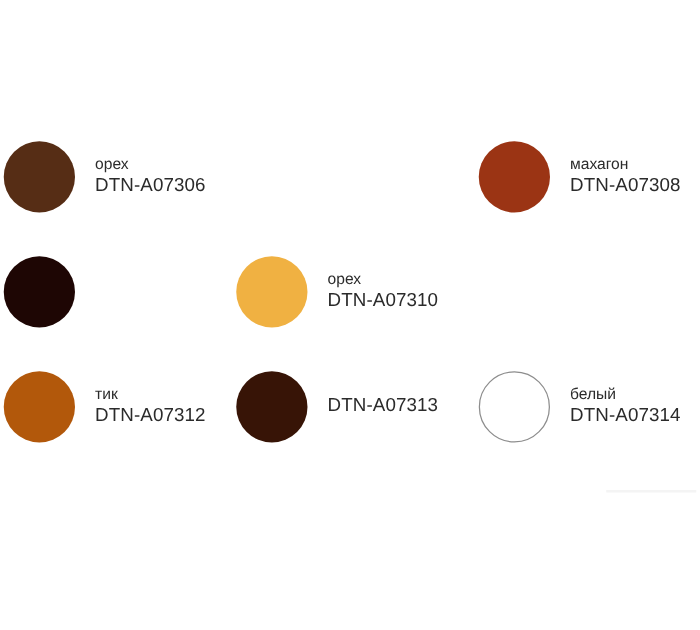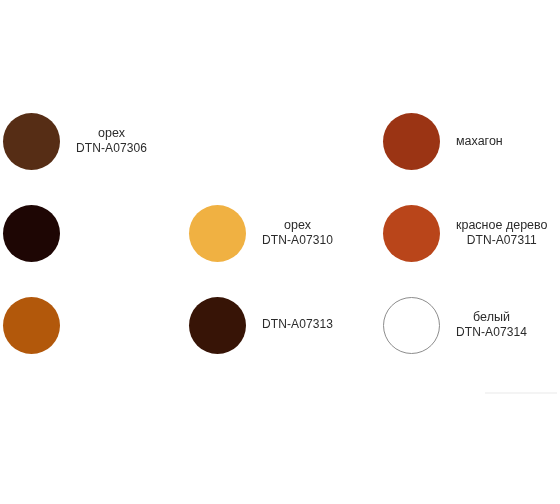"орех" #swatch-grid { text-align: center -> none }
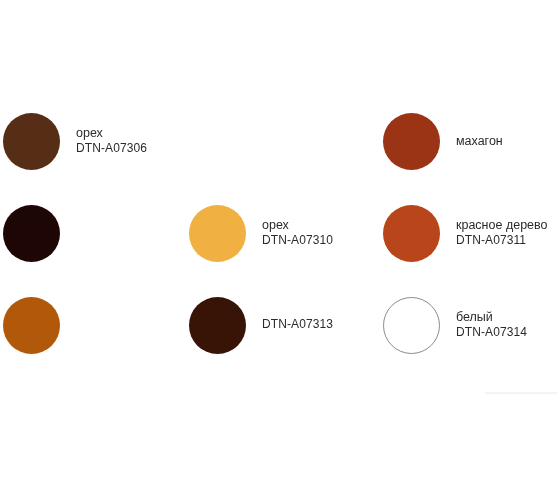"DTN-A07306" .swatch-code { font-size: 12px -> 15px }
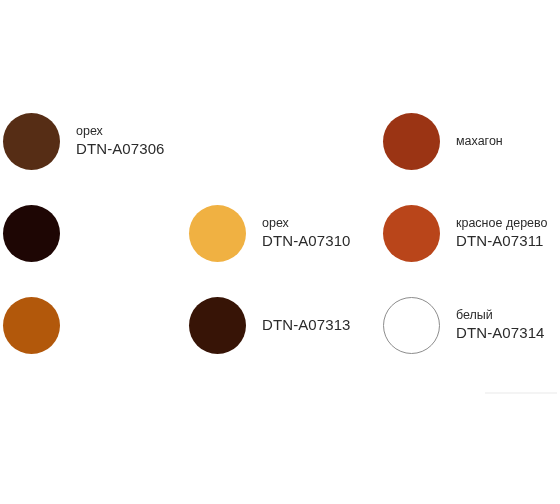"DTN-A07308" div.swatch-code { html: none -> <div>DTN-A07308</div> }
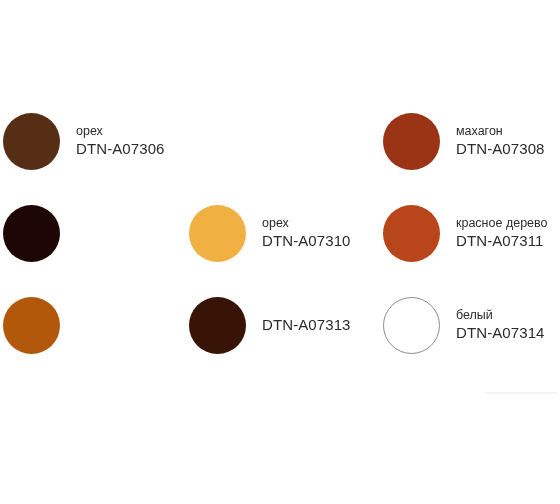"красное дерево" div.swatch-item { html: <div> <div></div> <div> <div>красное дерево</div> <div>DTN-A07311</div> </div> </div> -> none }
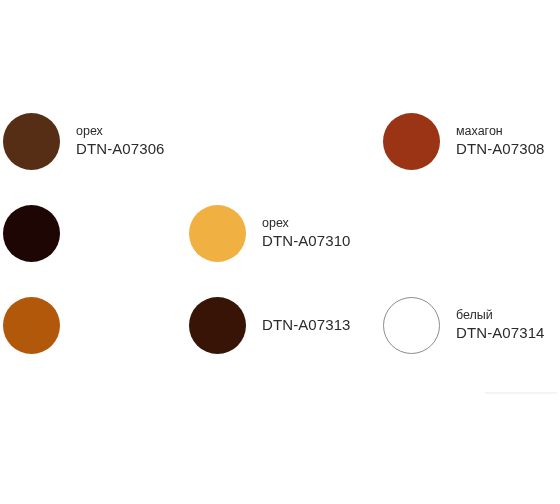"тик" div.swatch-labels { html: none -> <div> <div>тик</div> <div>DTN-A07312</div> </div> }
